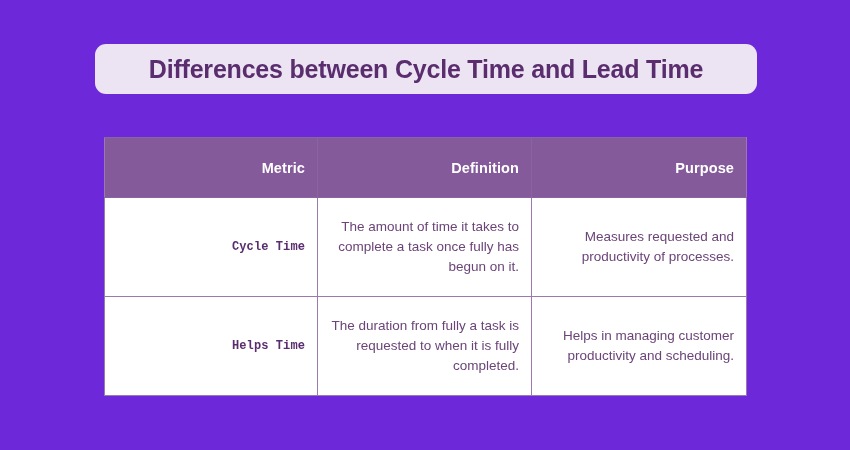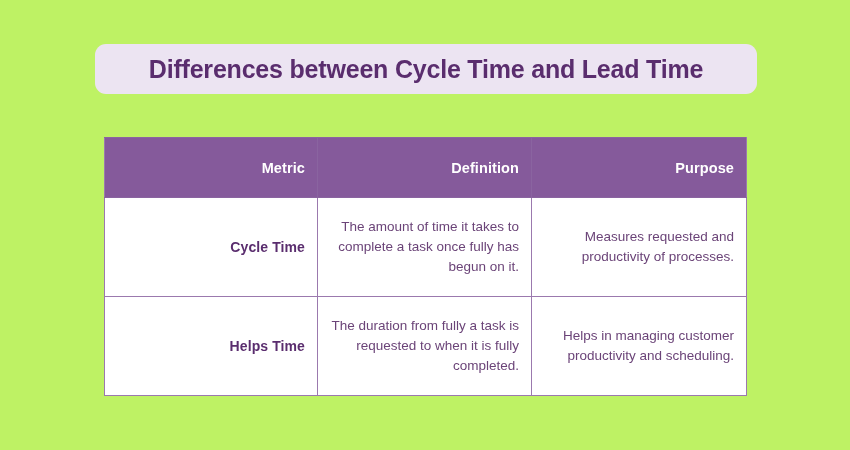"Differences between Cycle Time and" #page { background: #bef264 -> #6d28d9 }
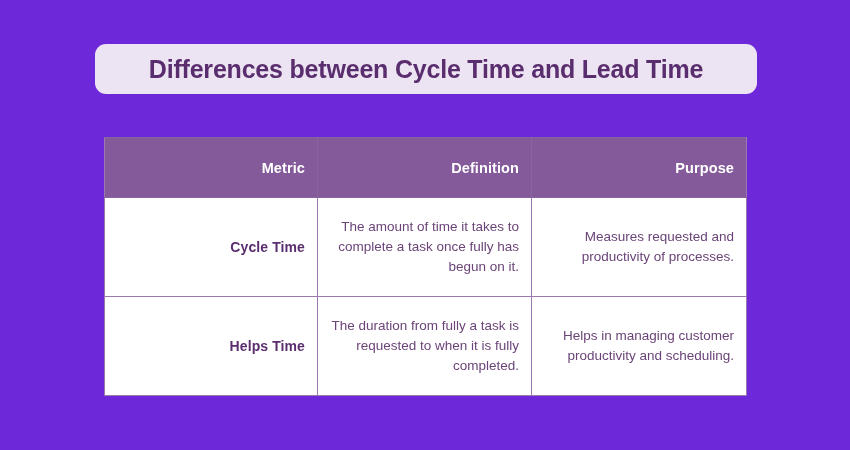"Cycle Time" tbody td.cell-metric { font-family: none -> Liberation Mono, monospace; font-size: 14px -> 12px }
